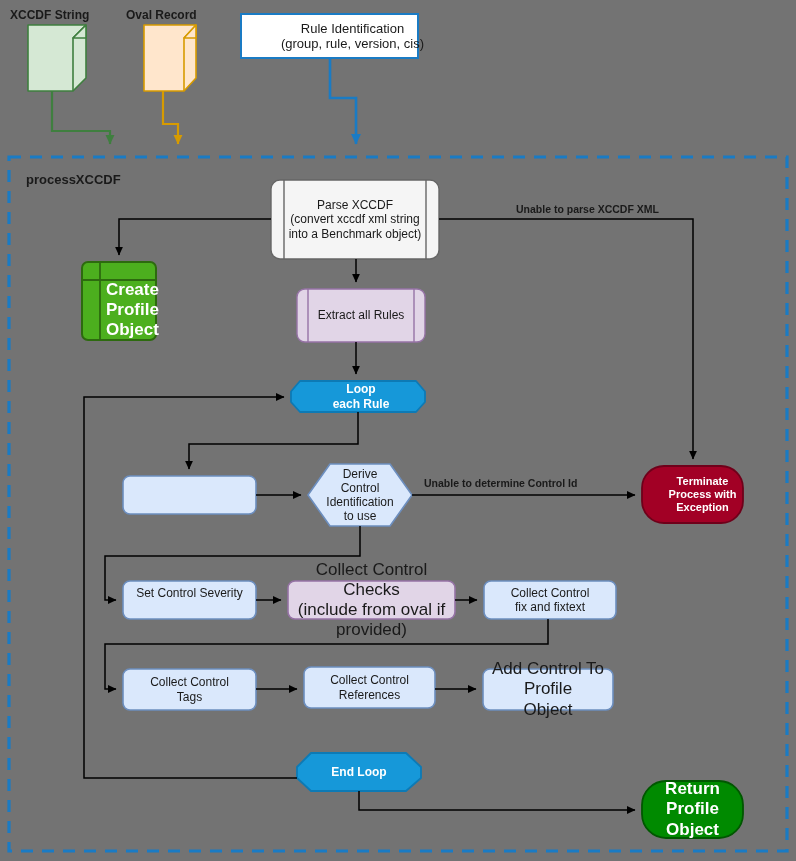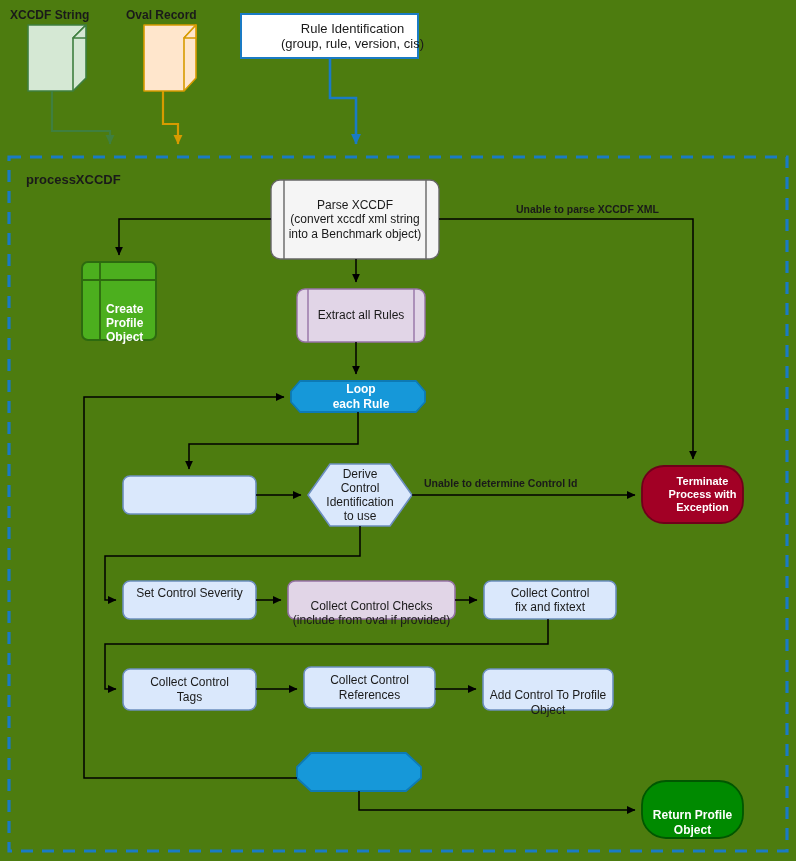"XCCDF String" #canvas { background: #4d7c0f -> #737373 }
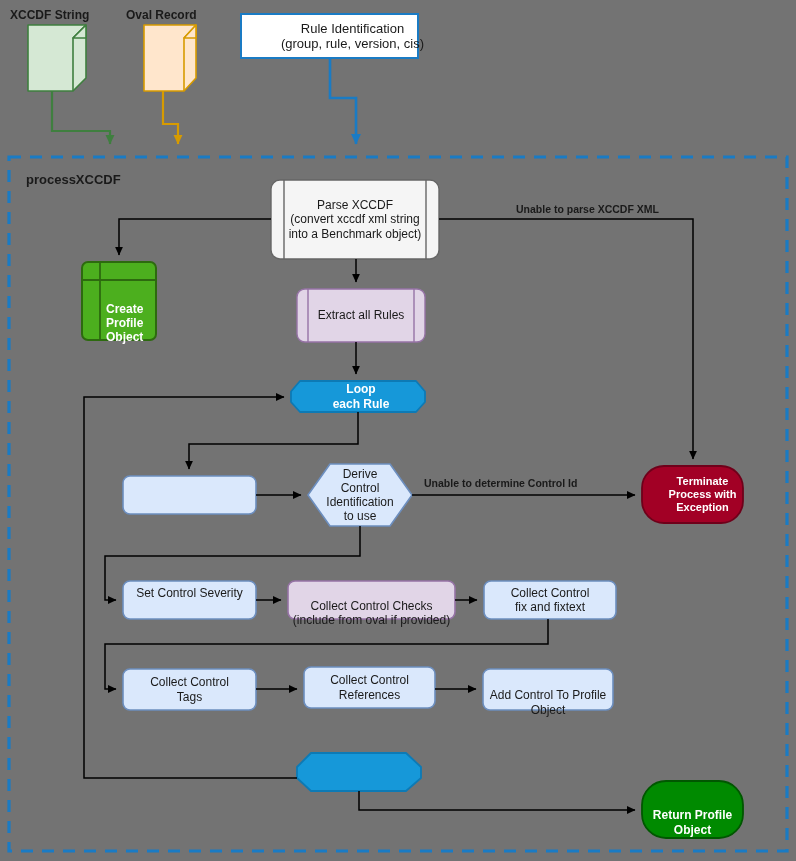"Create" .fs115 { font-size: 12px -> 17px; margin-top: 13px -> none }
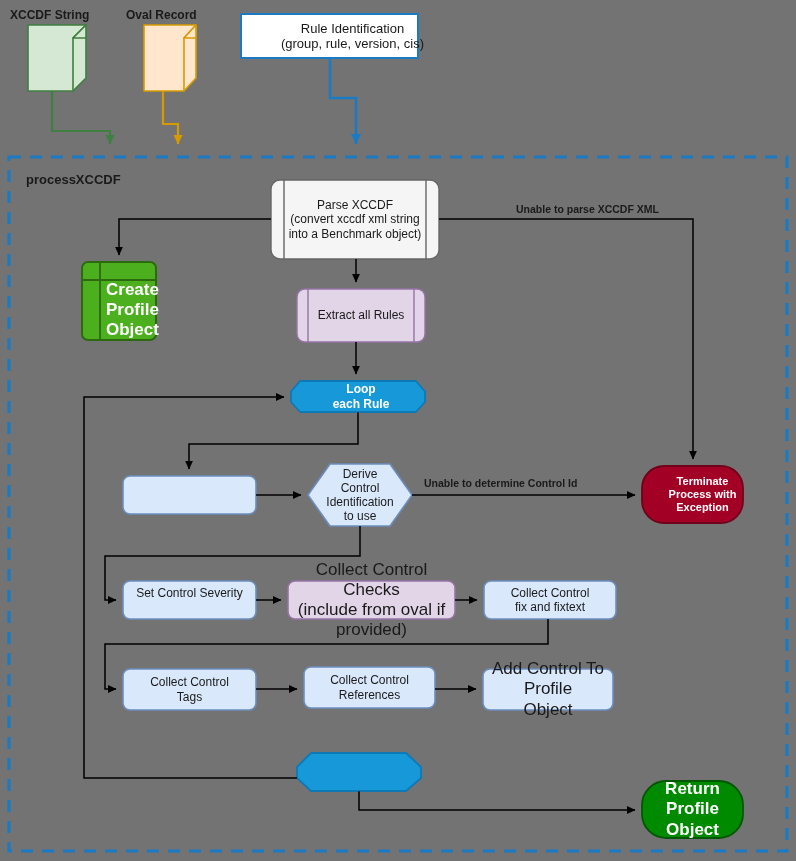"End Loop" div.node-label { html: none -> <div>End Loop</div> }
